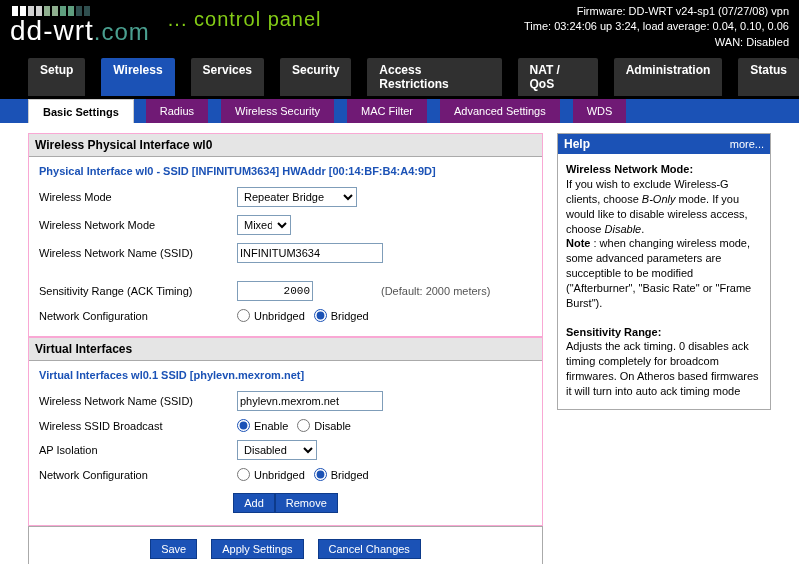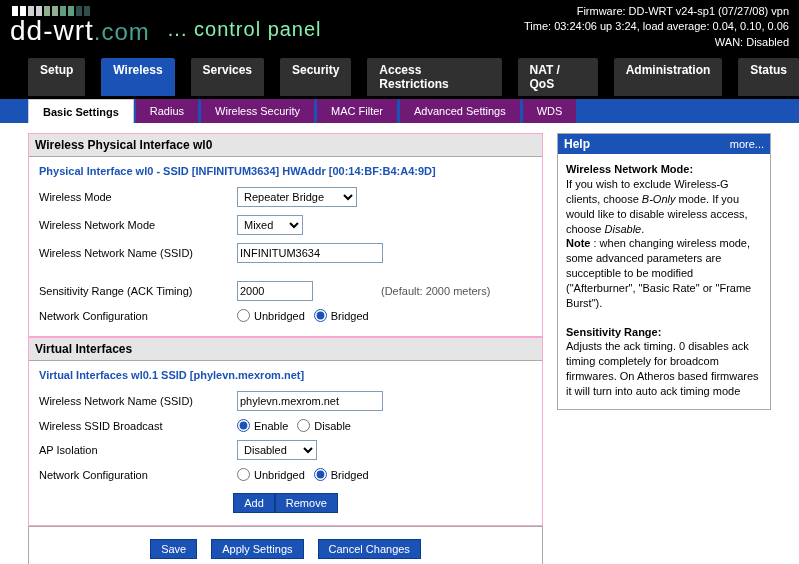"... control panel" .cp { color: #86efac -> #84cc16; margin-bottom: 2px -> 12px }
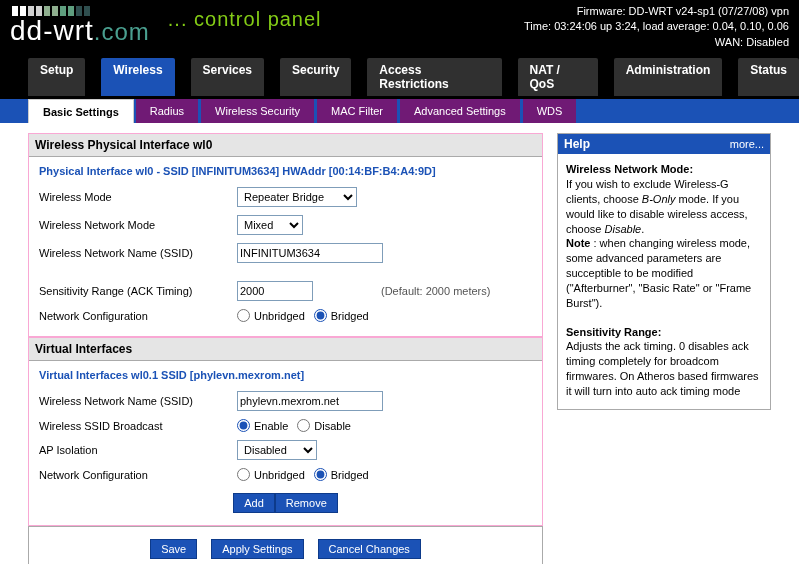"Basic Settings" .blue-bar { gap: 2px -> 12px }
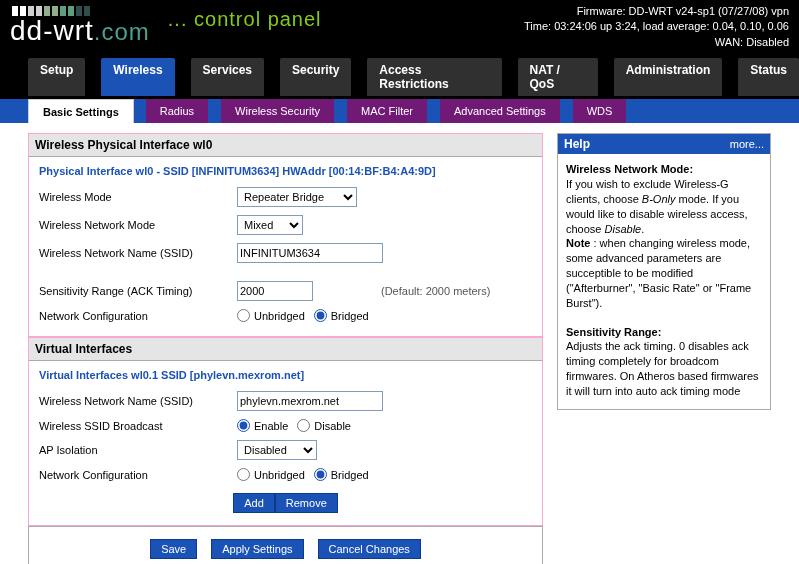"Mixed" select { width: 66px -> 54px }
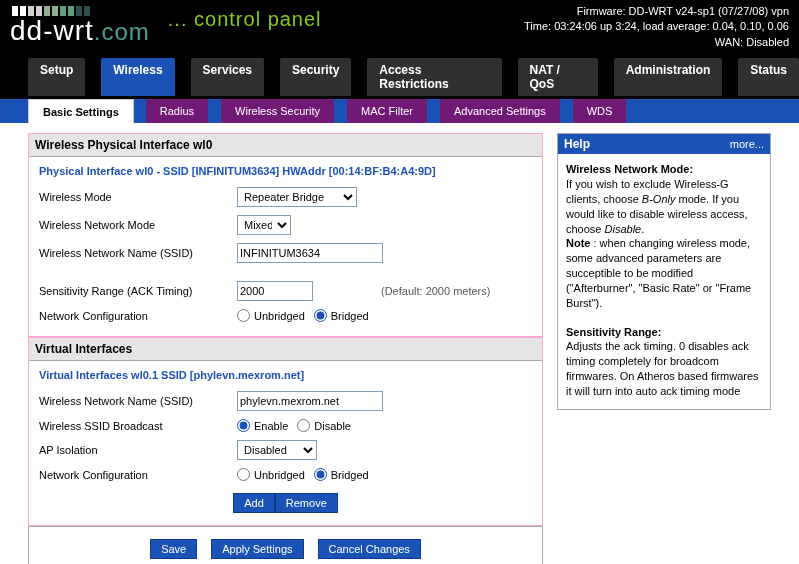"2000" input { font-family: none -> Liberation Mono, monospace; text-align: left -> right }
